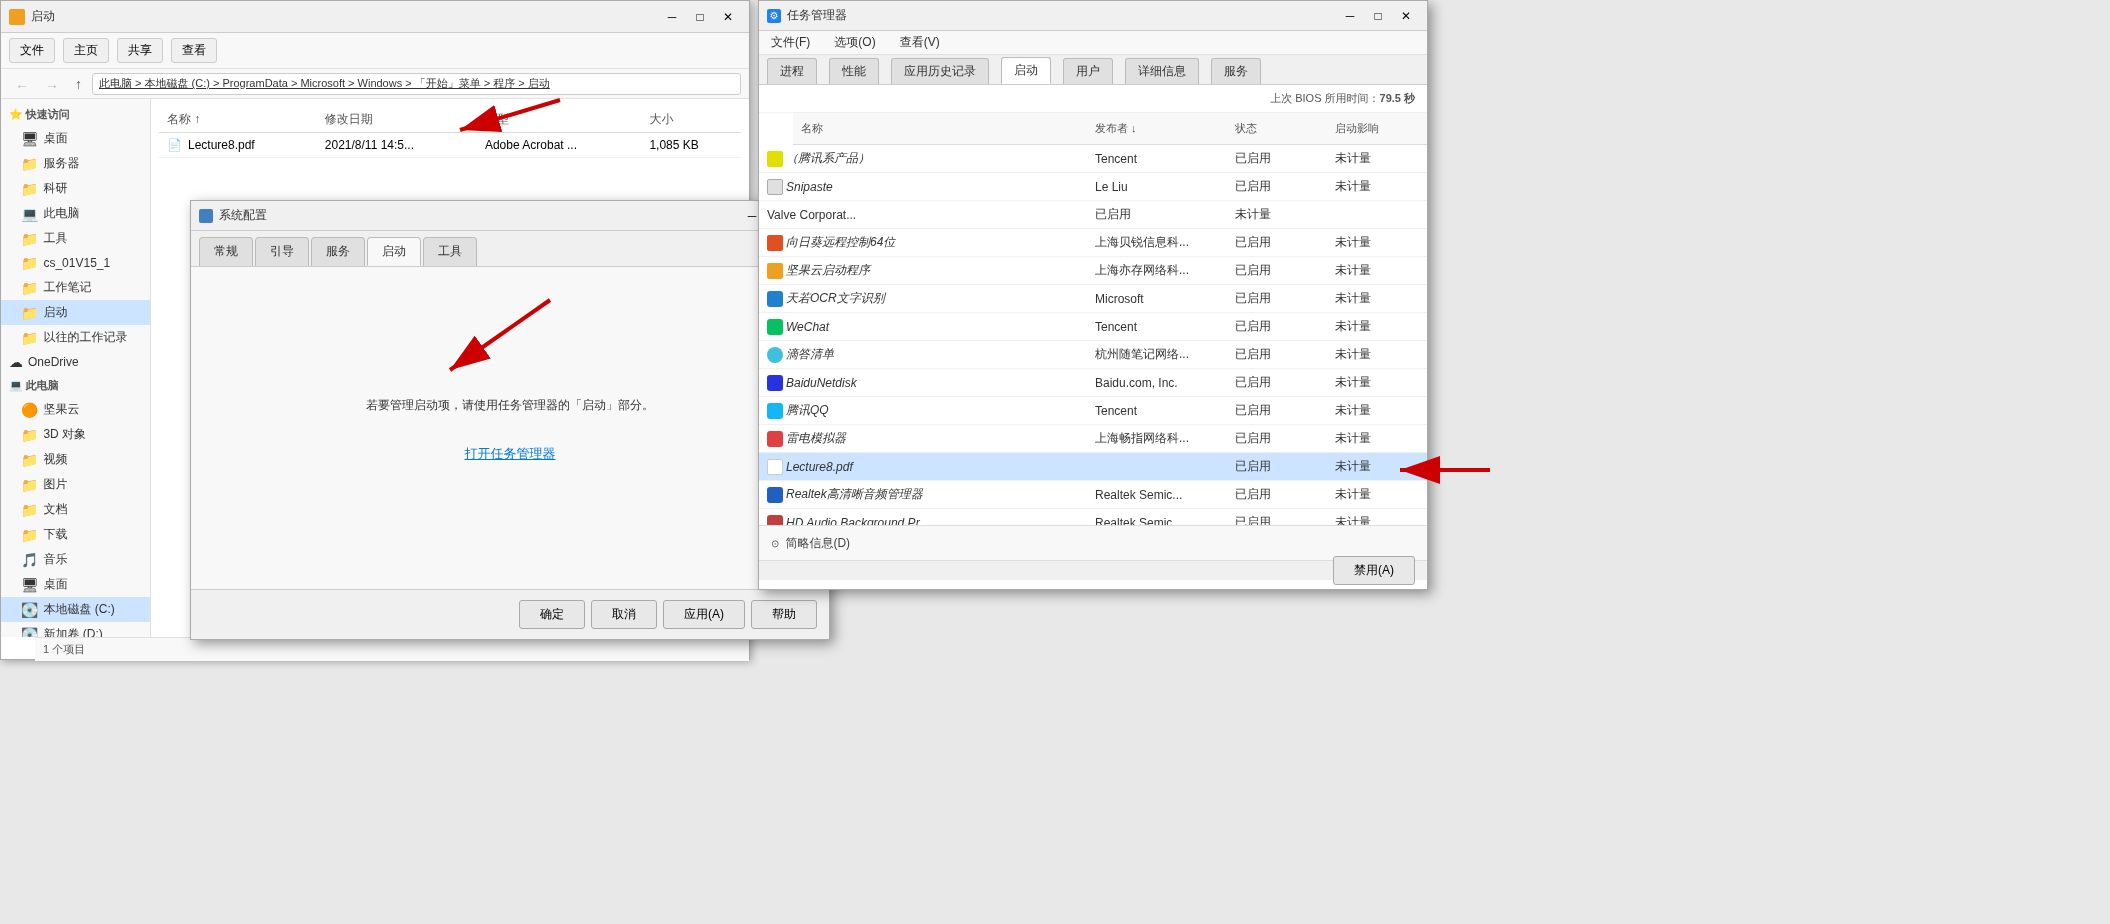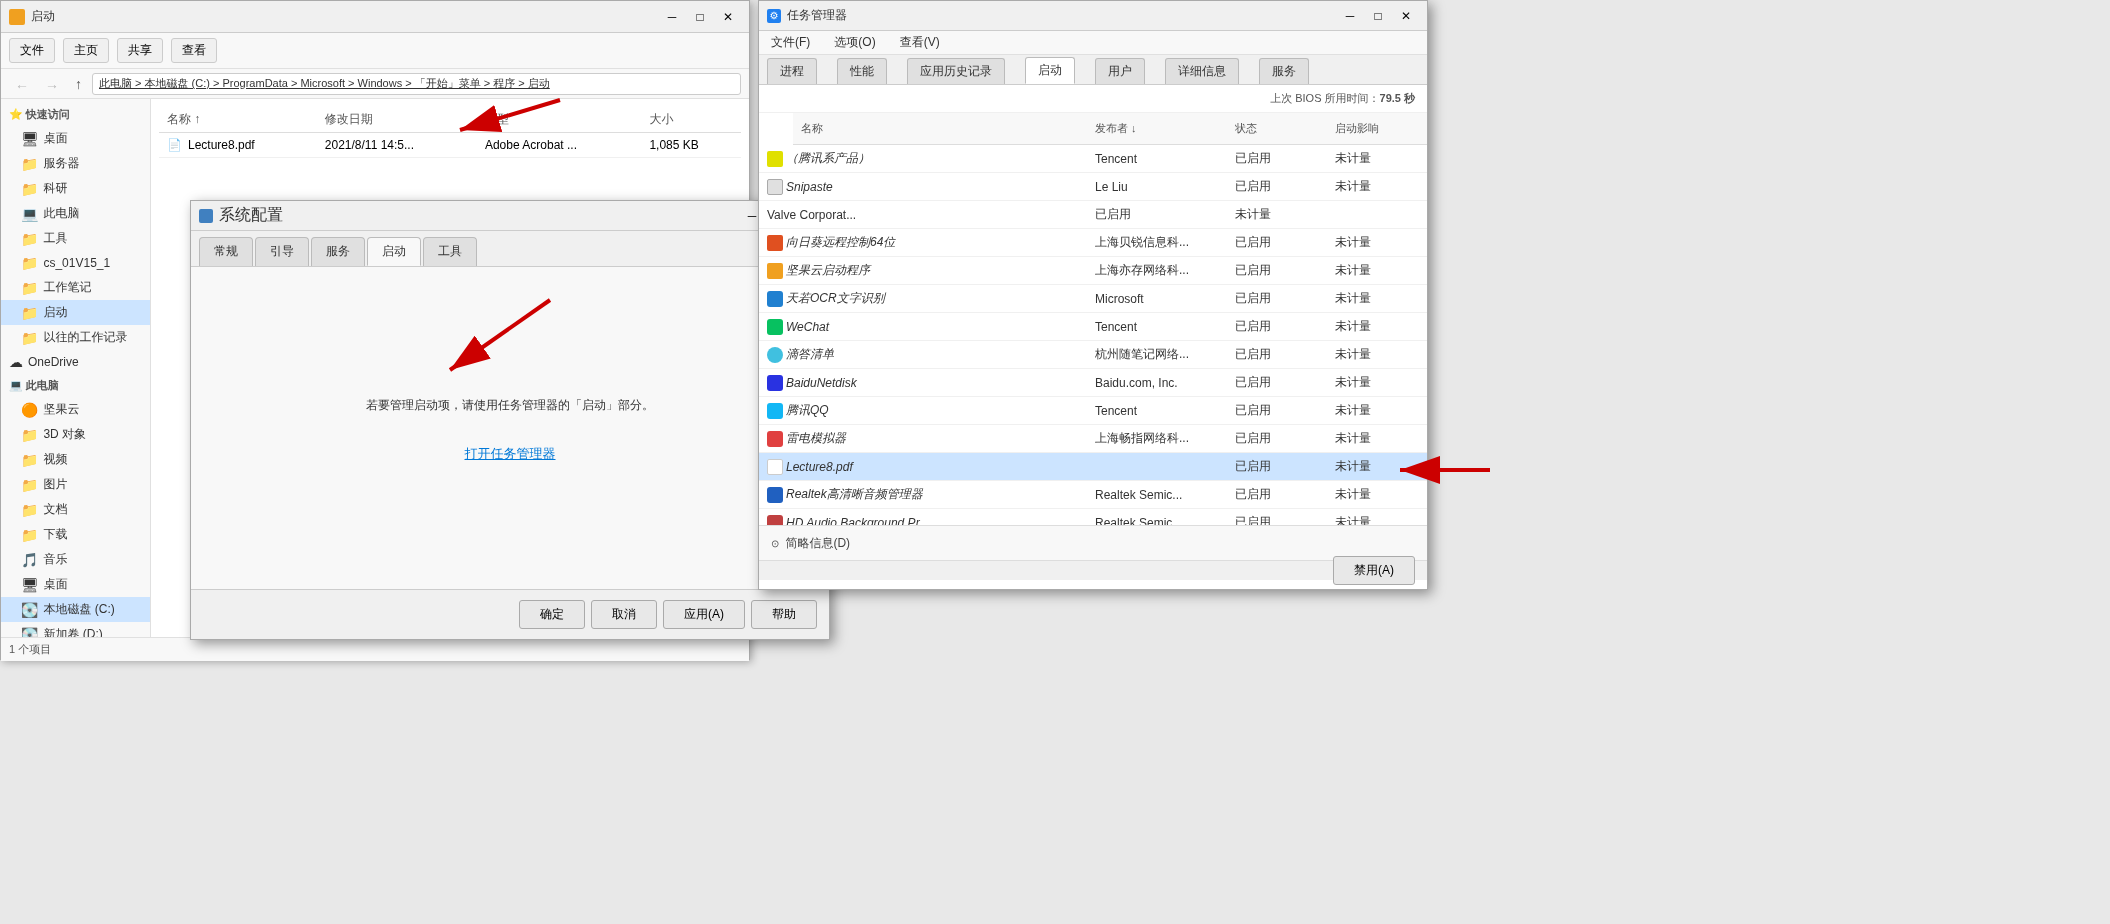"进程" .taskmgr-tabs { gap: 20px -> 12px }
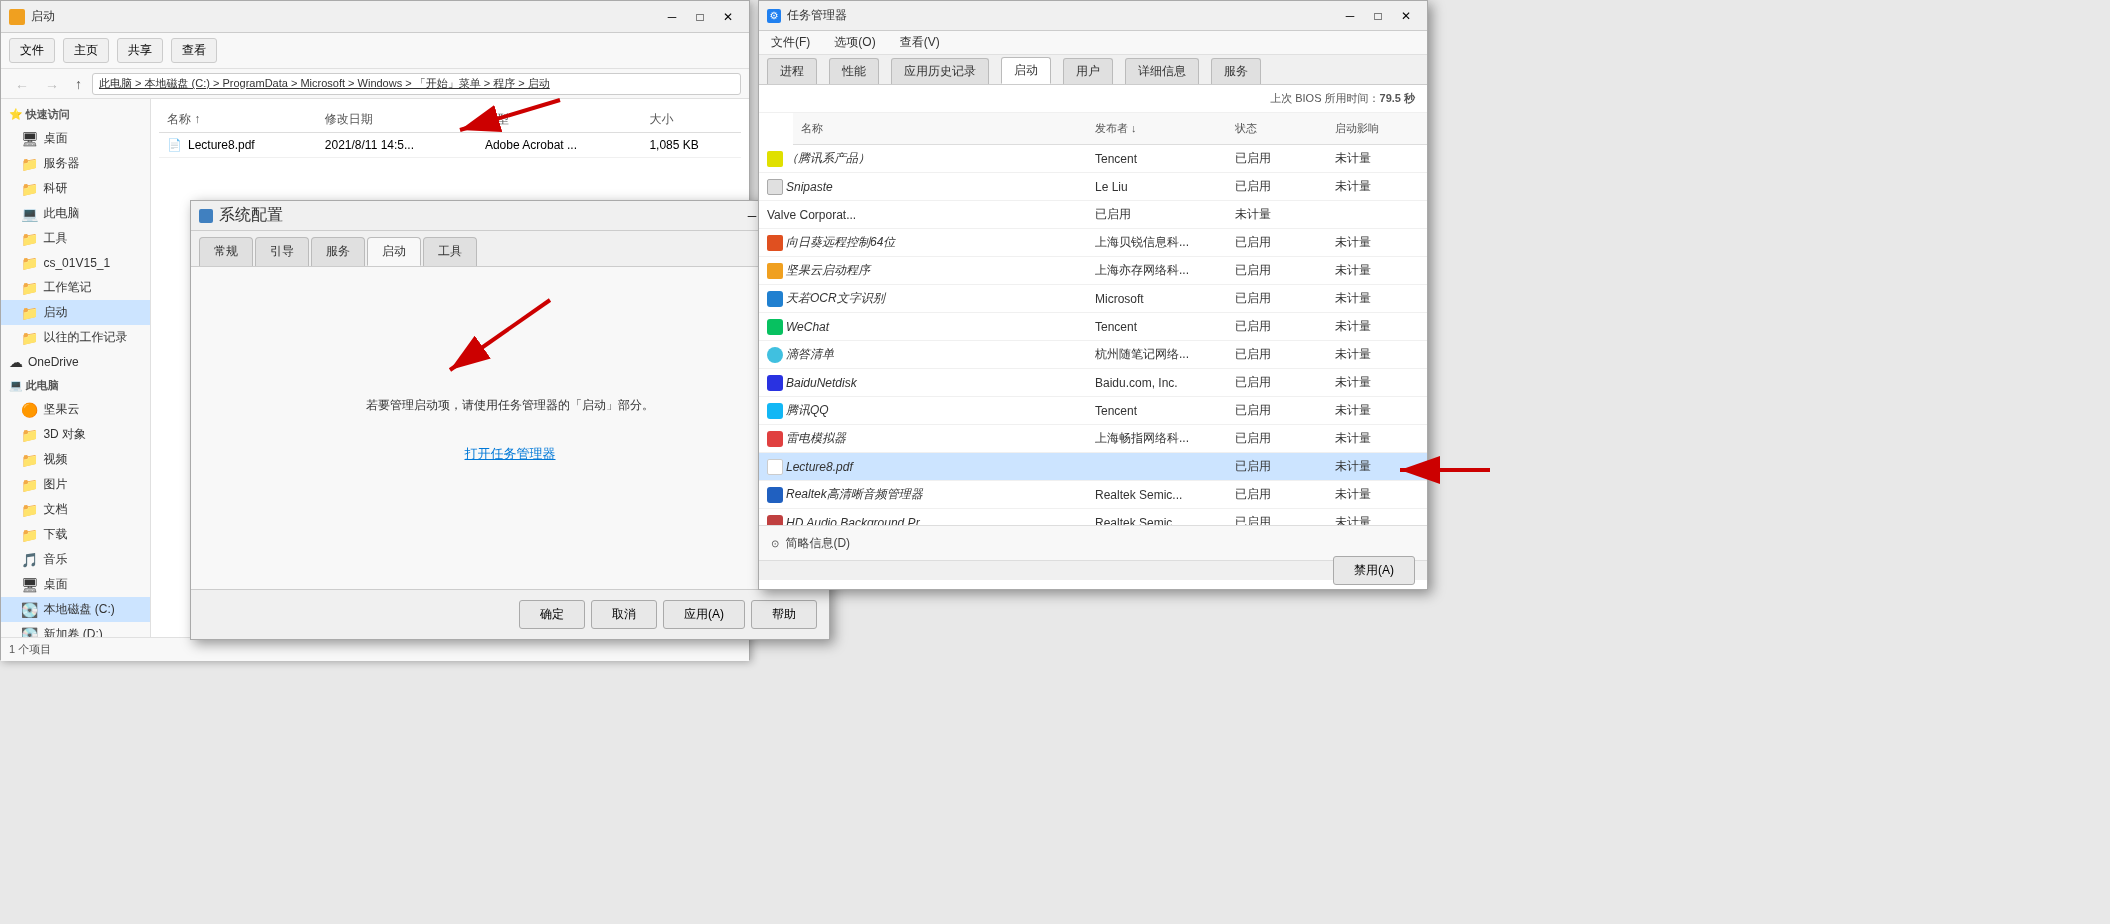"系统配置" .dialog-title { font-size: 16px -> 12px }
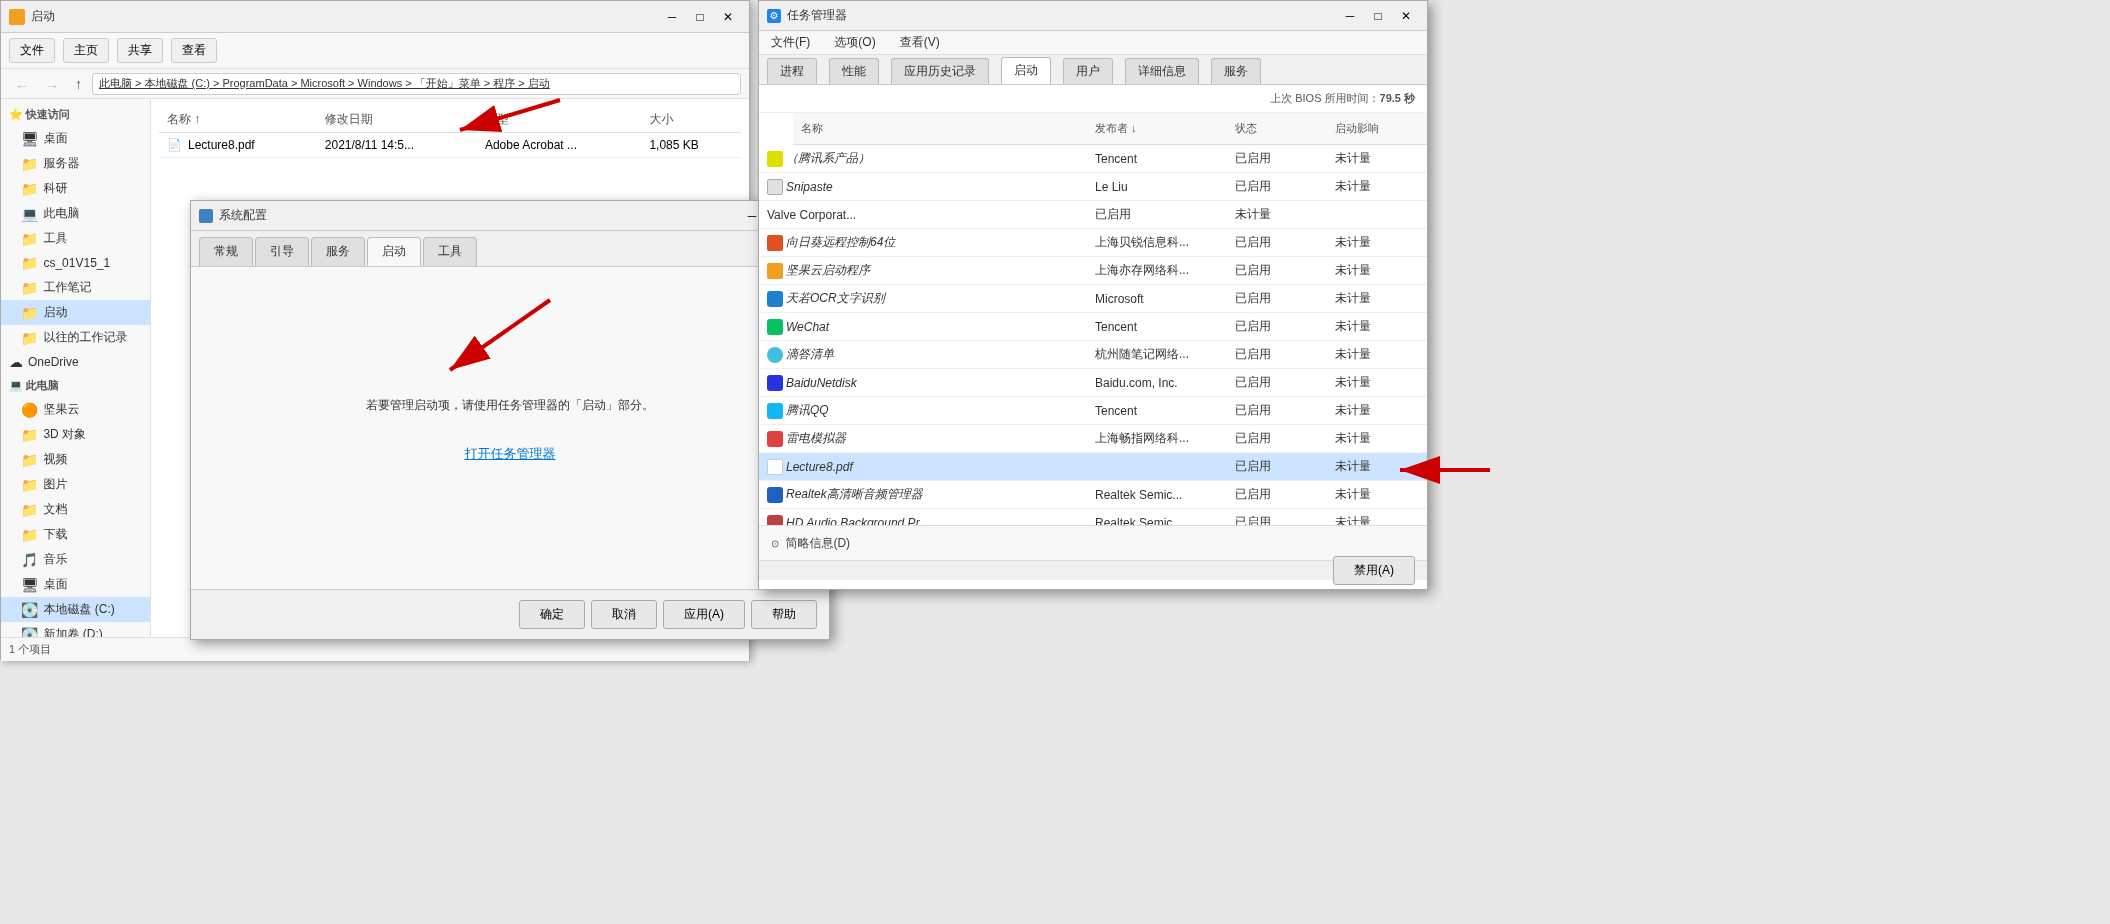"1 个项目" .explorer-statusbar { margin-left: none -> 34px }
